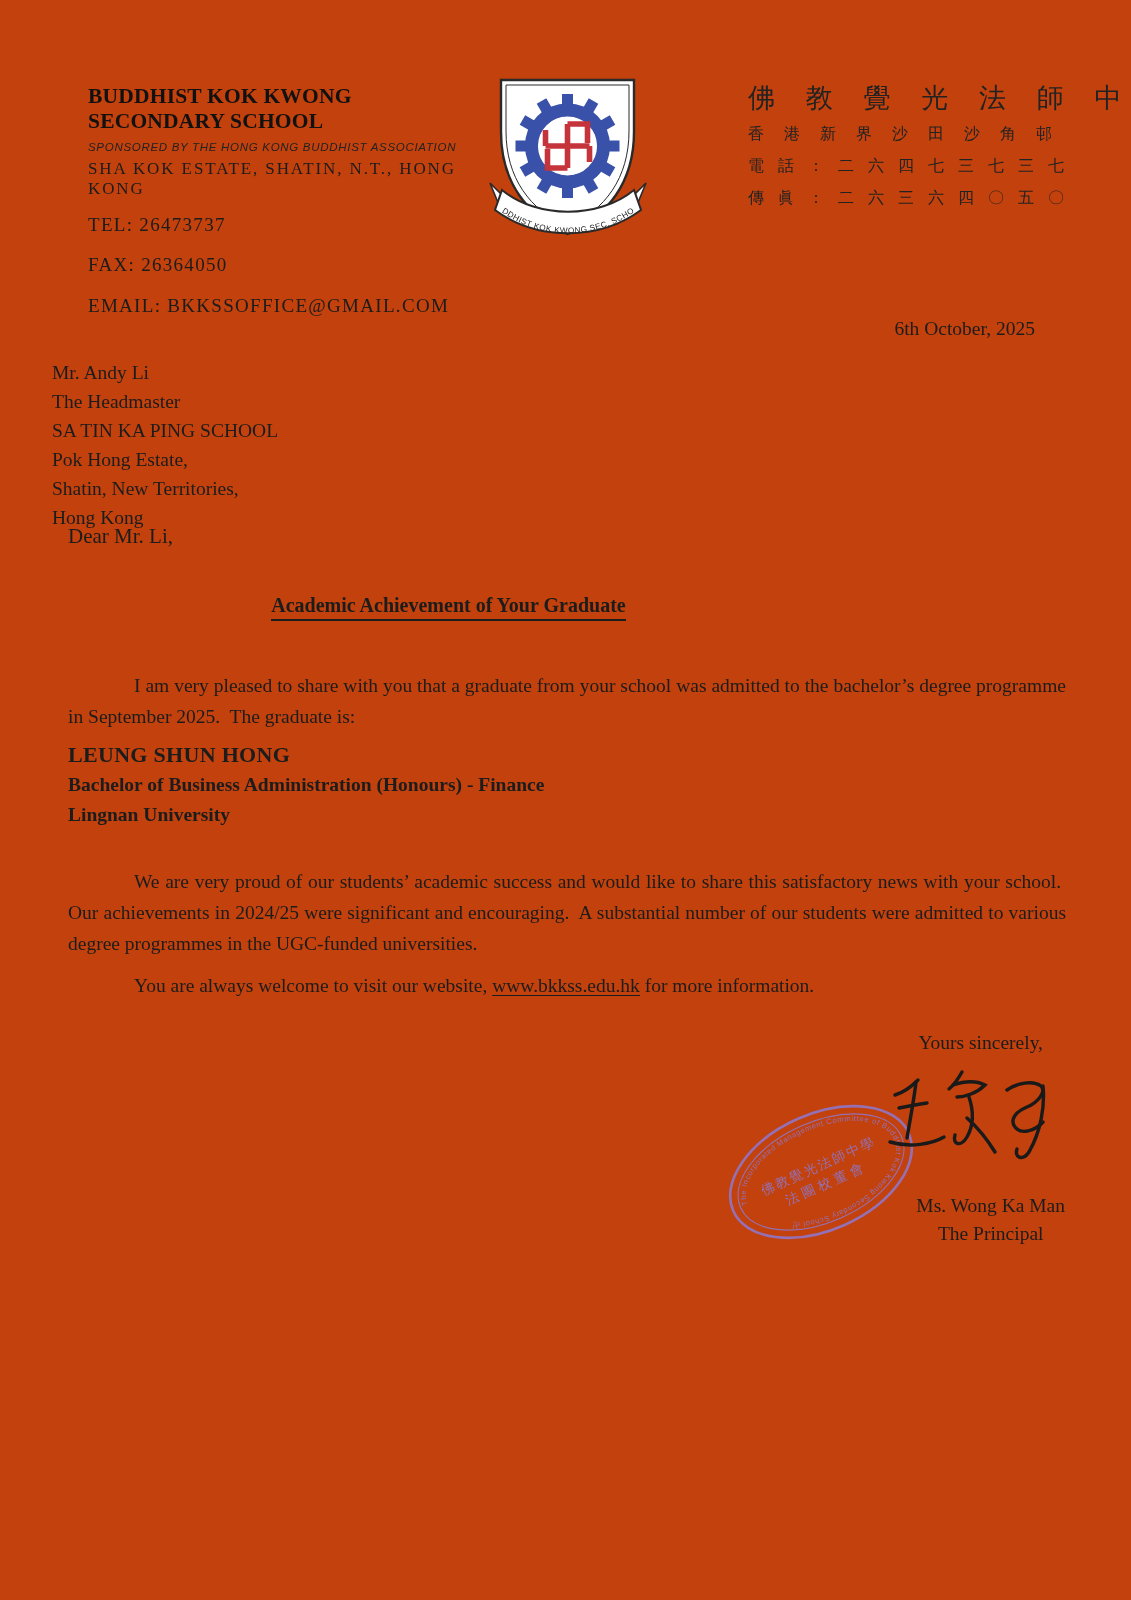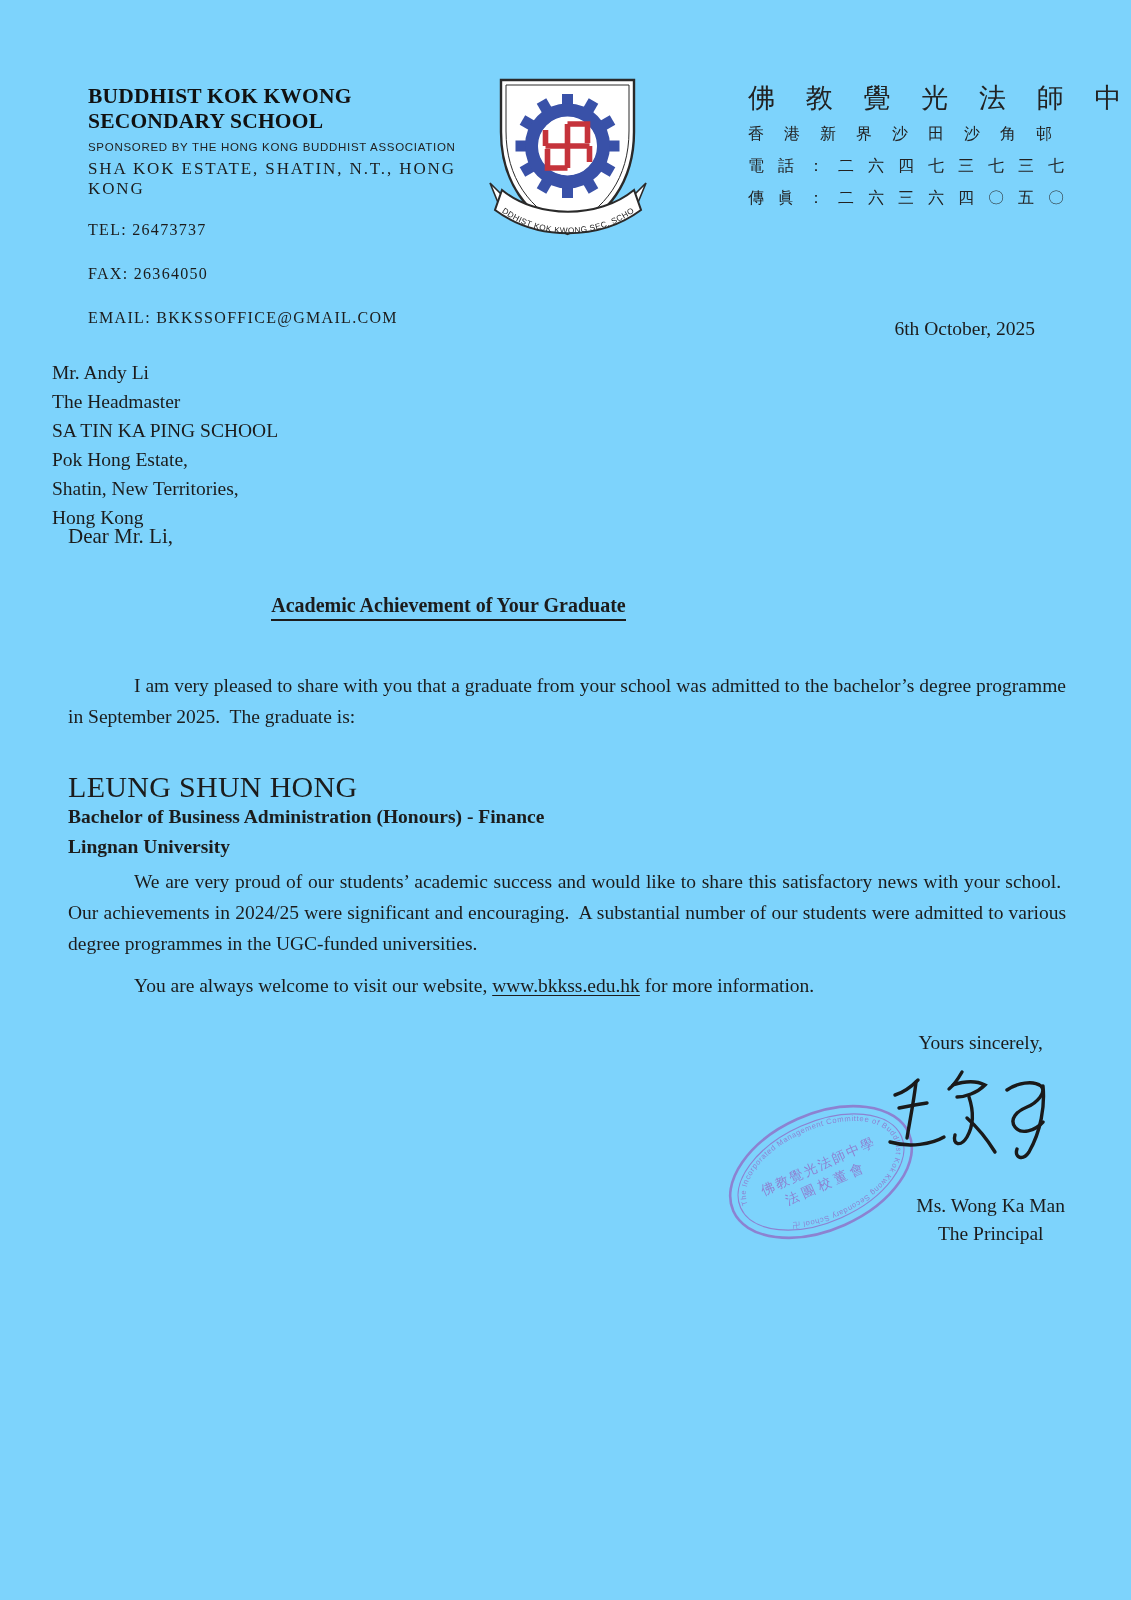"BUDDHIST KOK KWONG SECONDARY SCHOOL" .page { background: #7dd3fc -> #c2410c }
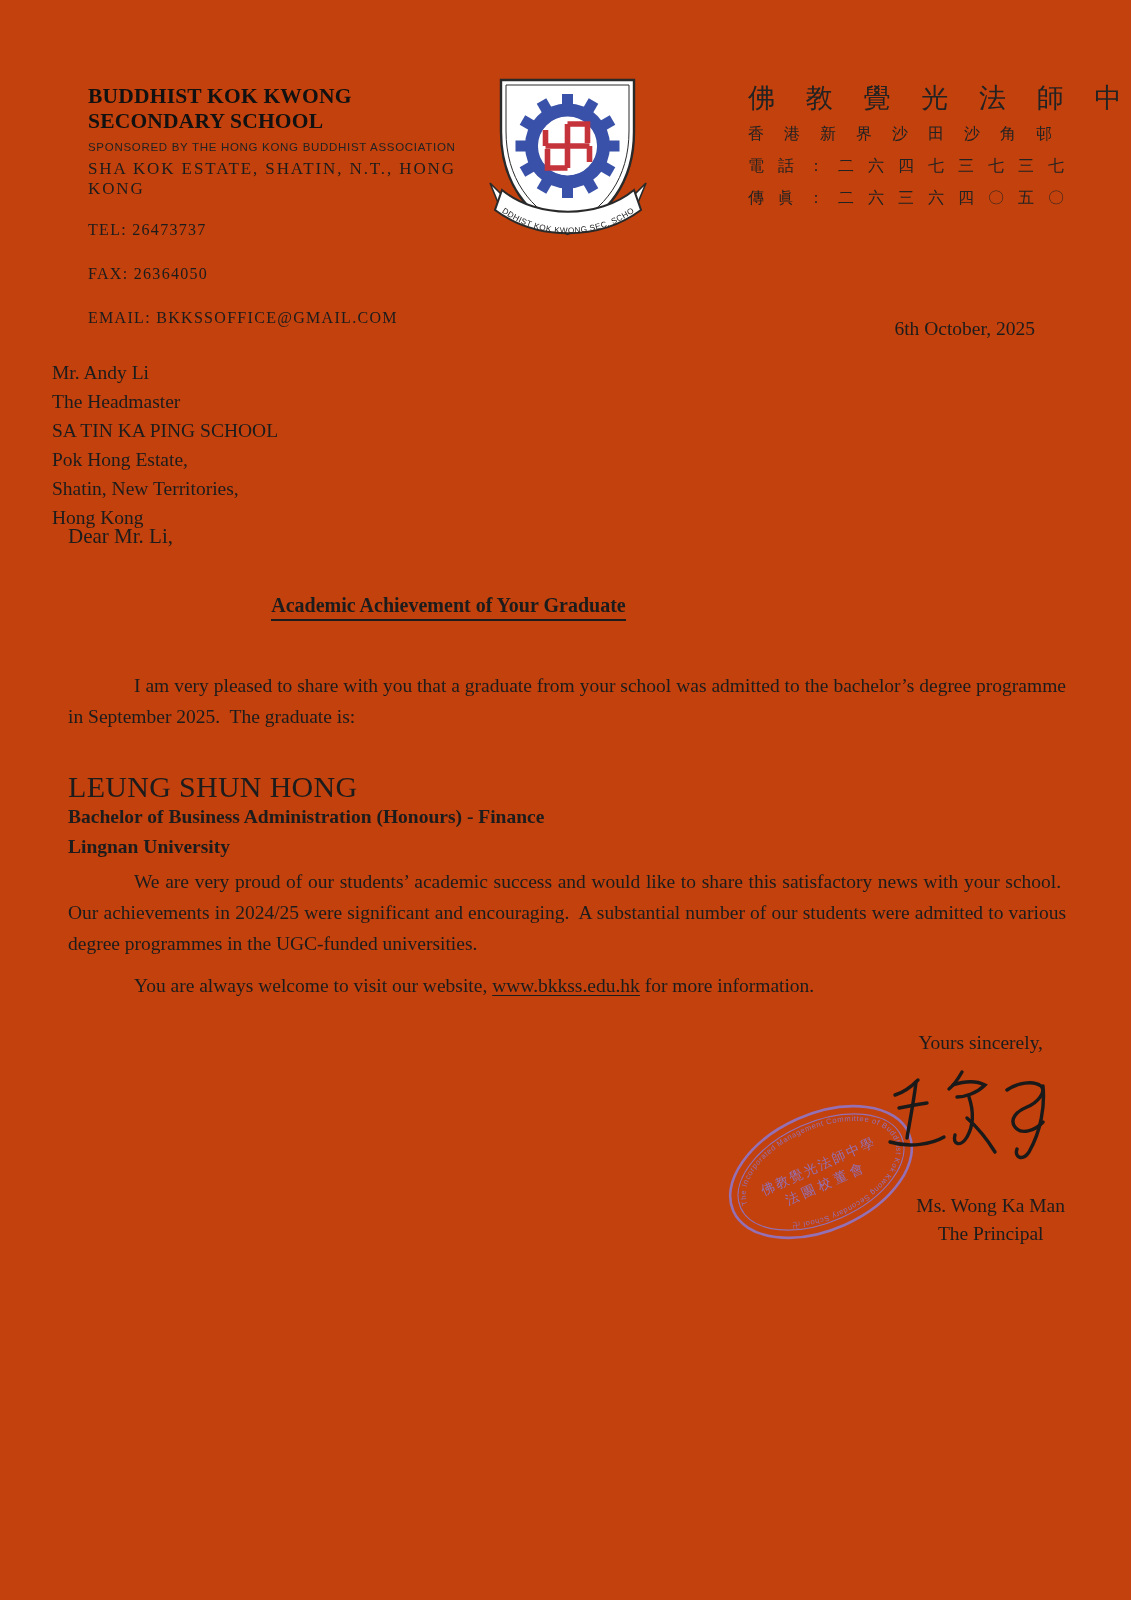"SPONSORED BY THE HONG KONG" .sponsor { font-style: none -> italic }
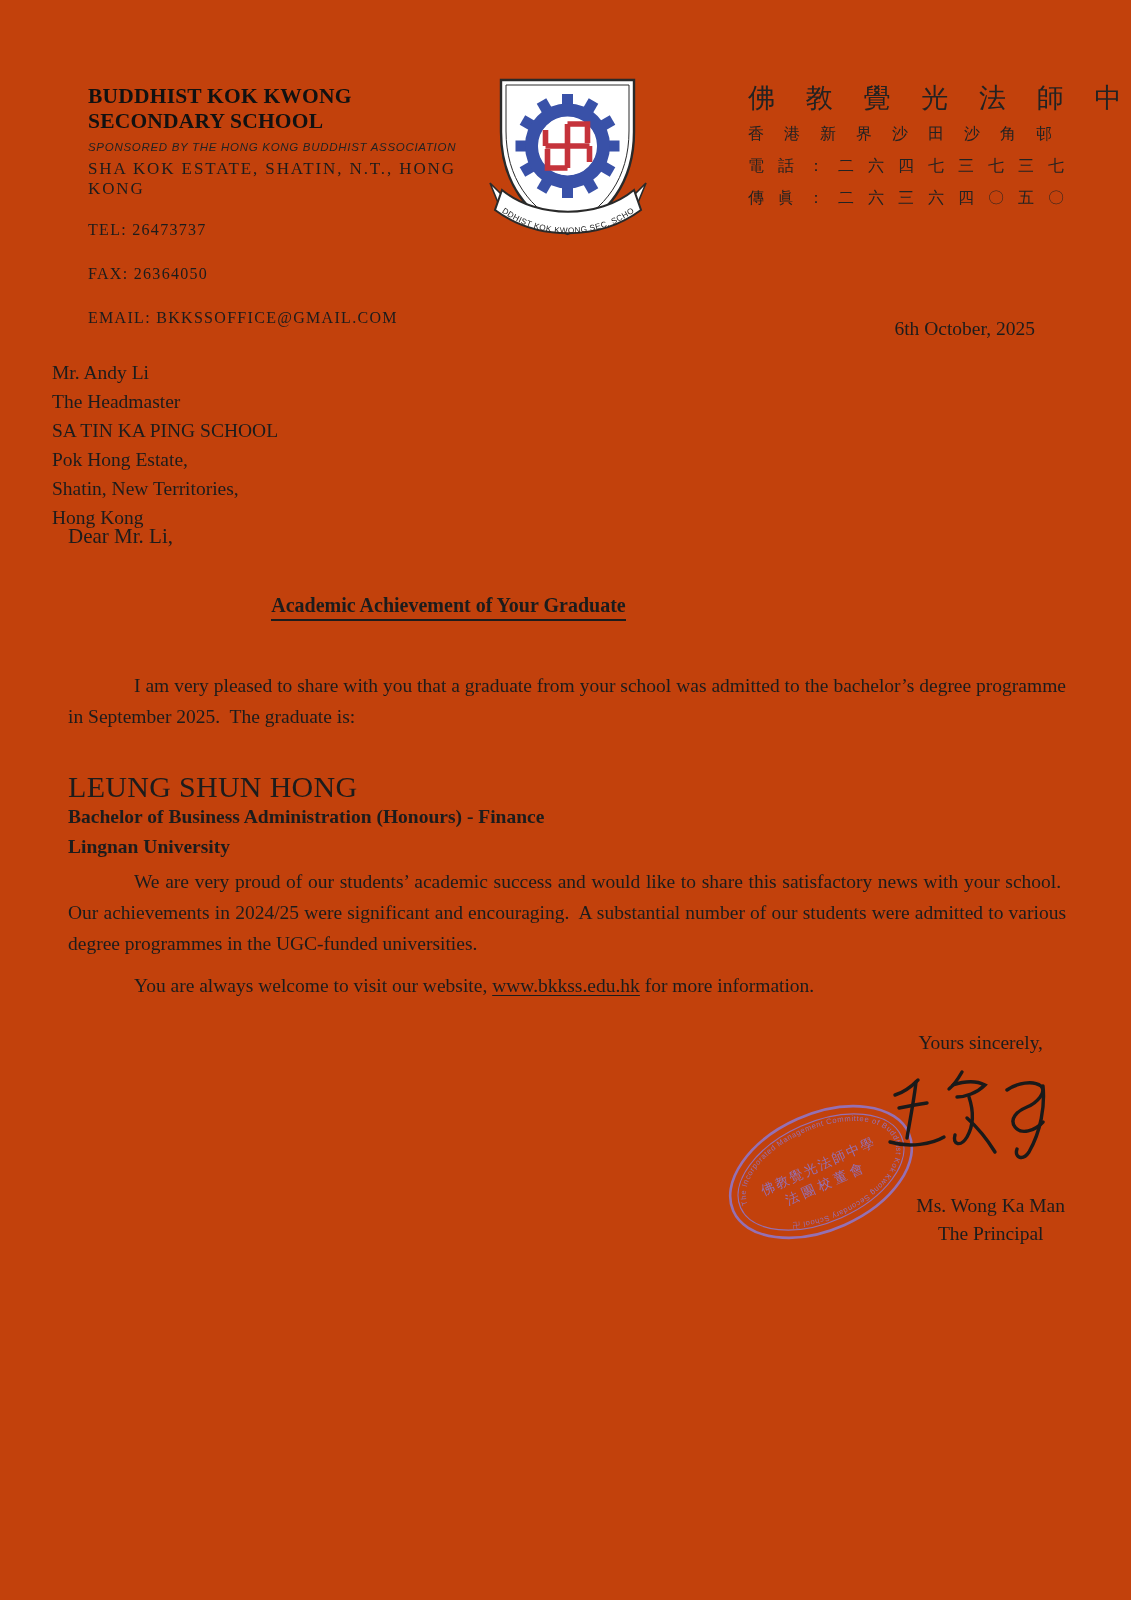"TEL: 26473737" .contact { font-size: 16px -> 19px; margin-top: 19px -> 11px }
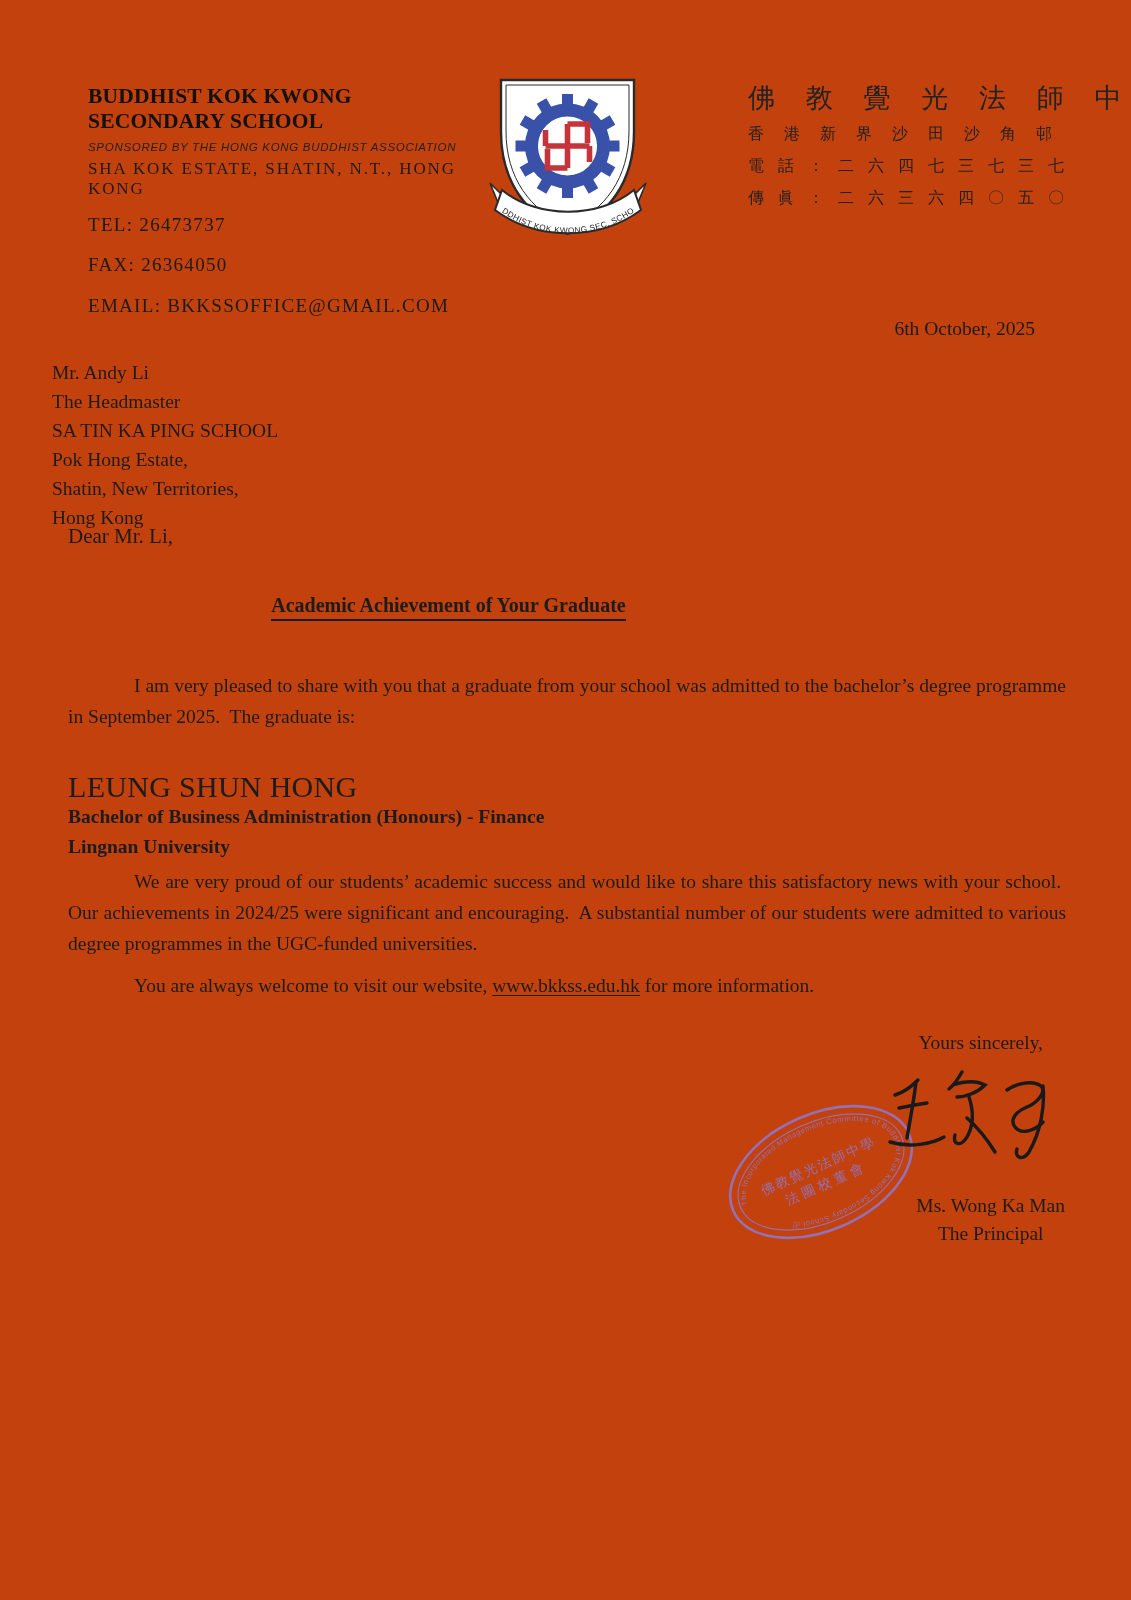"LEUNG SHUN HONG" .grad-name { font-size: 30px -> 22px; font-weight: normal -> bold; margin-top: 32px -> none }
